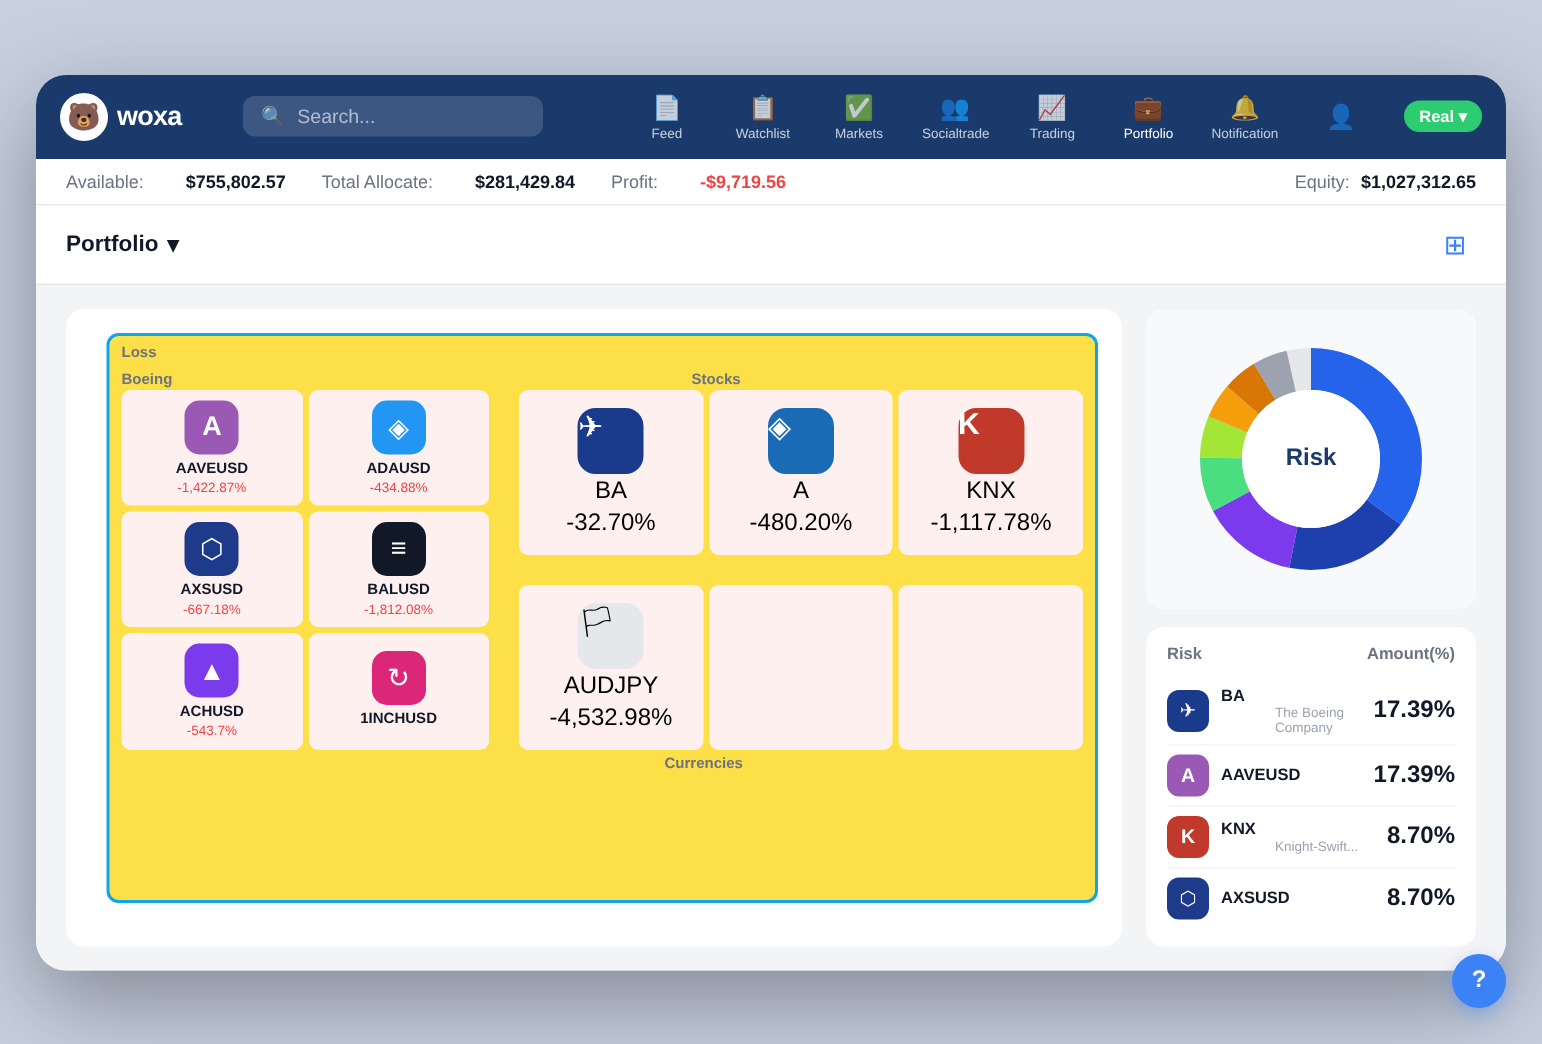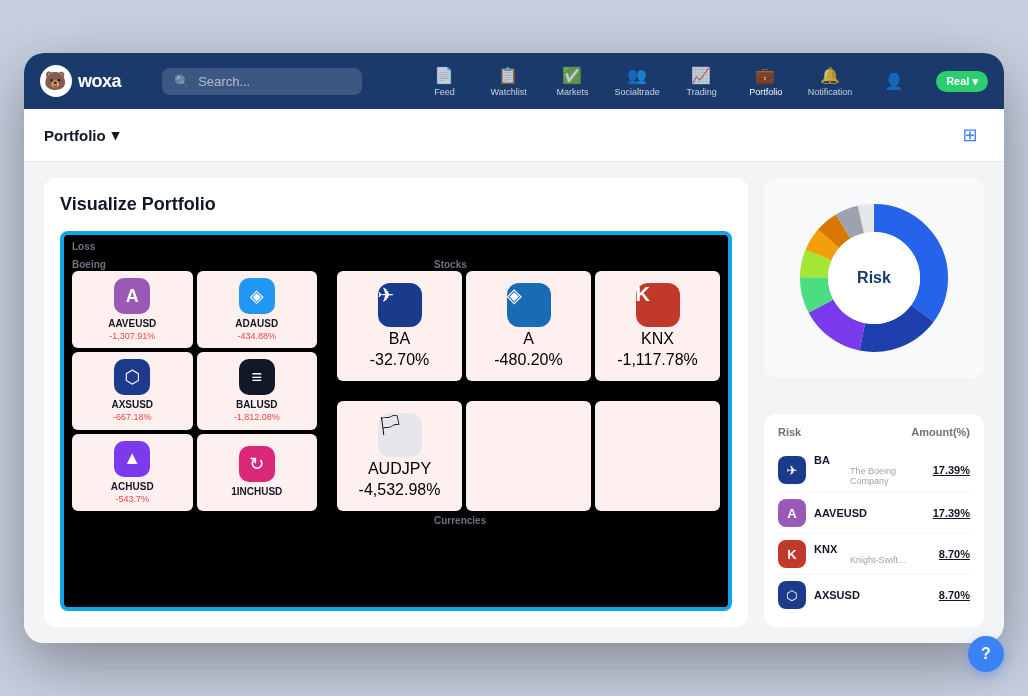"Available:" div.account-bar { html: none -> <div> <span>Available:</span> <span>$755,802.57</span> <span>Total Allocate:</span> <span>$281,429.84</span> <span>Profit:</span> <span>-$9,719.56</span> <div> <span>Equity:</span> <span>$1,027,312.65</span> </div> </div> }
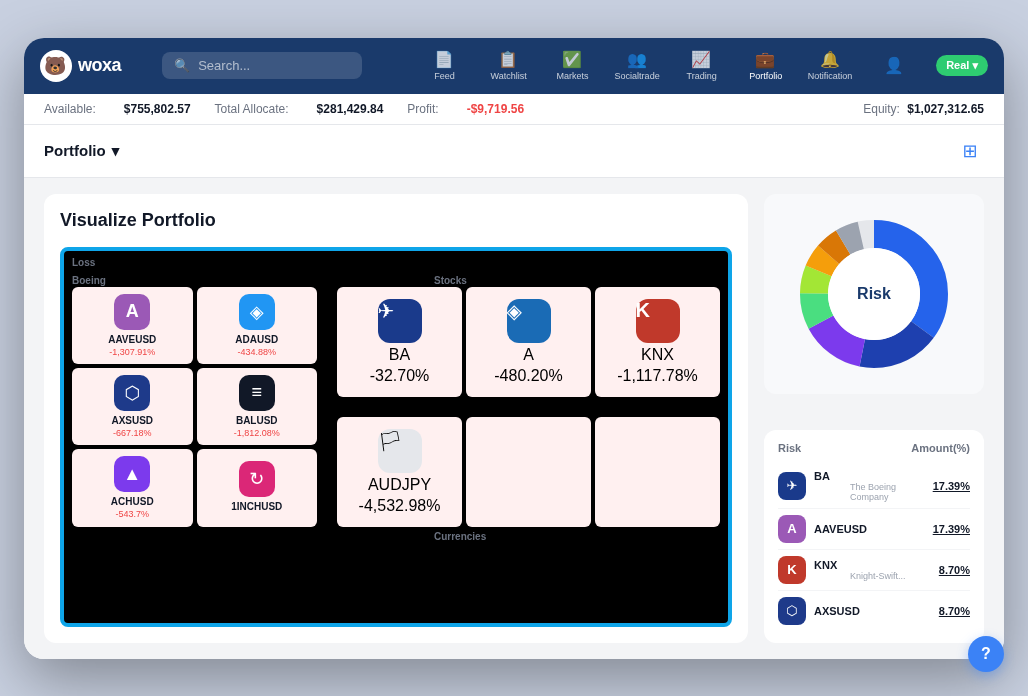"Visualize Portfolio" h2 { html: <h2>Visualize Portfolio</h2> -> none }
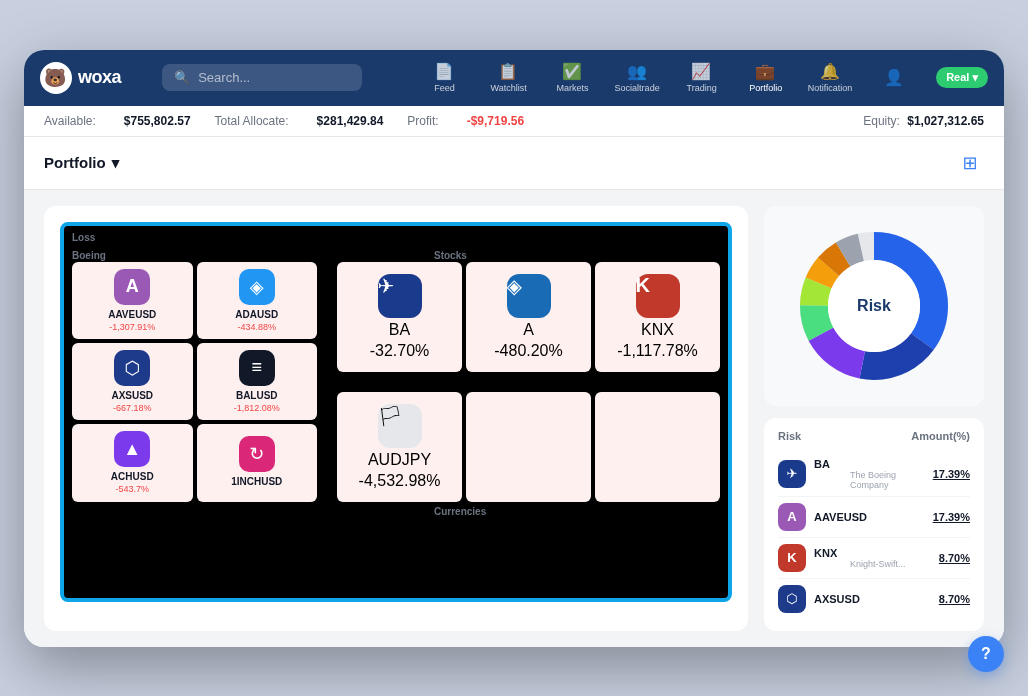"Loss" .treemap-container { background: #000000 -> #fde047; border: 4px solid #0ea5e9 -> 2px solid #0ea5e9; margin-left: none -> 11px }
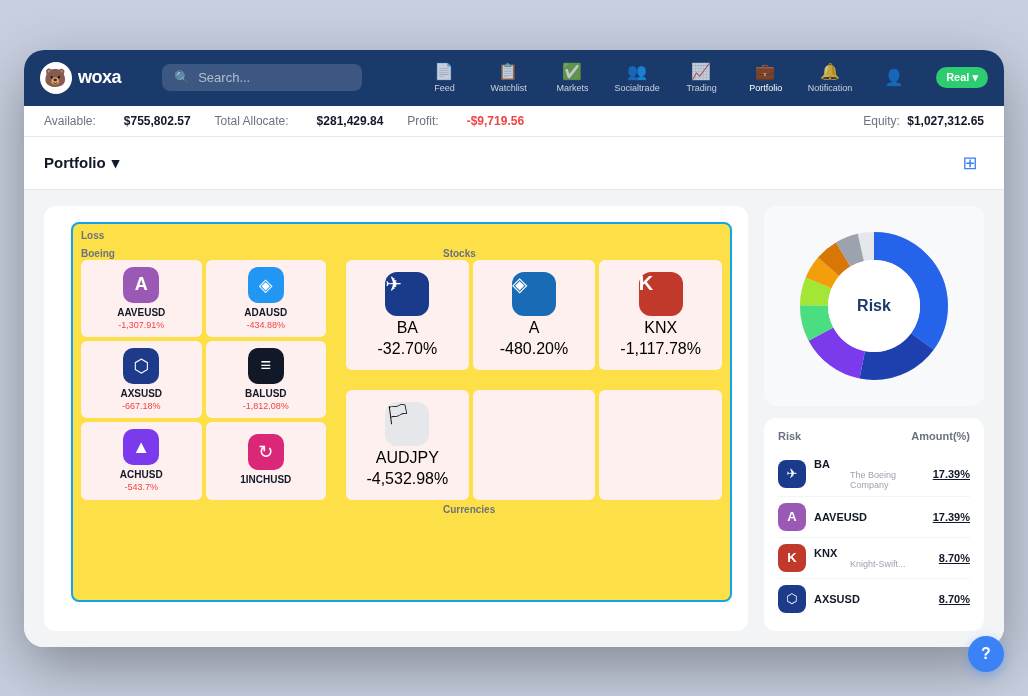"Stocks" span.treemap-section-label { left: 370px -> 388px }
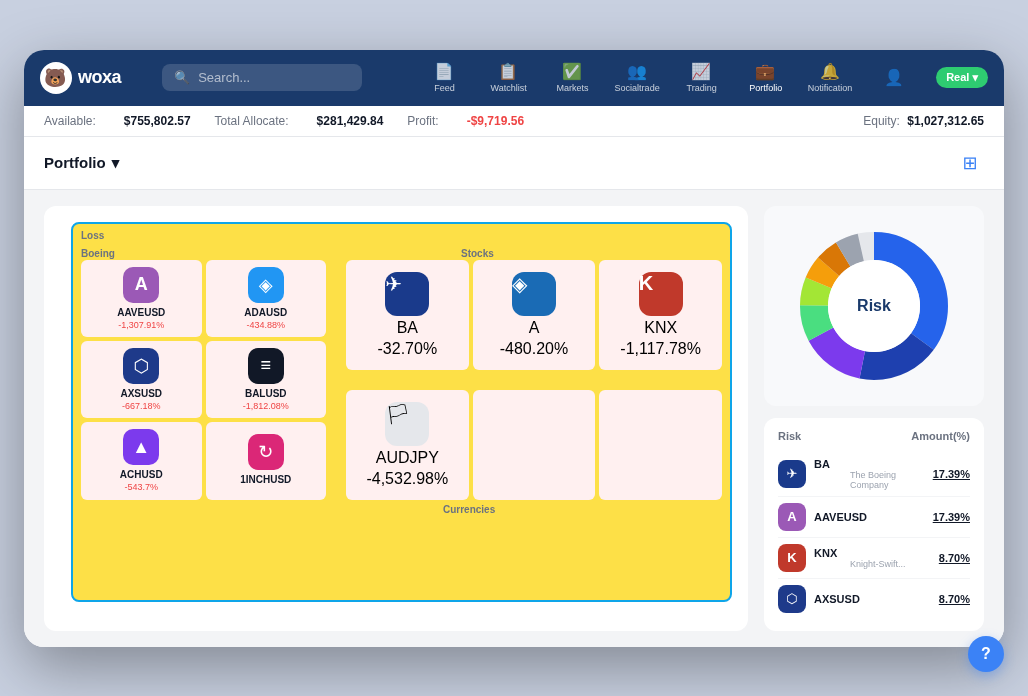"-1,307.91%" span.asset-change { text: -1,307.91% -> -1,422.87% }
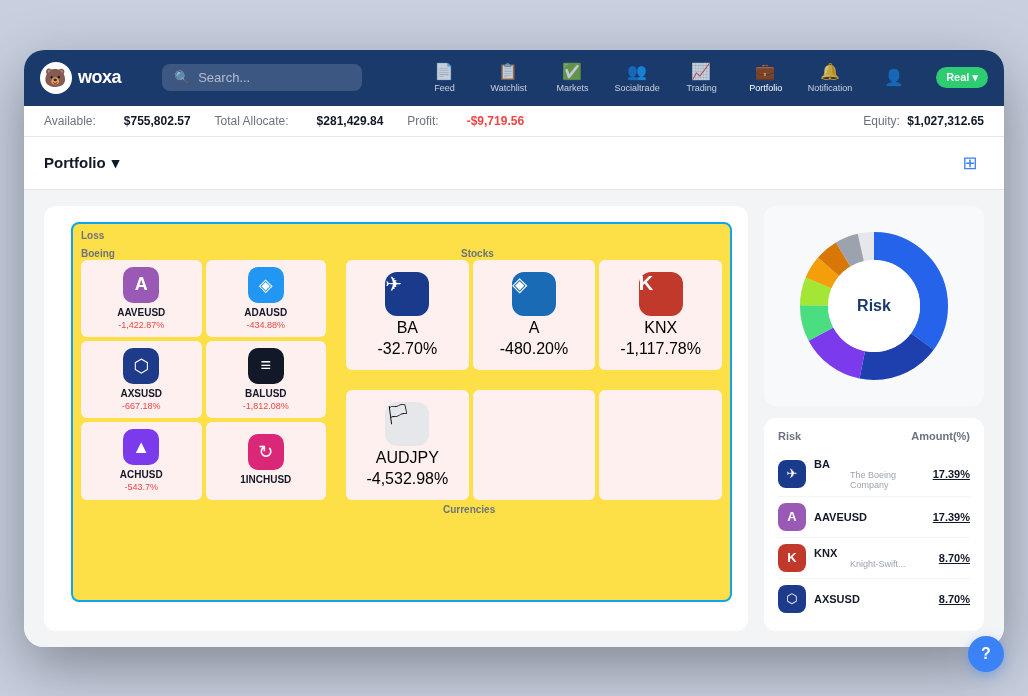"17.39%" .risk-pct { font-size: 11px -> 16px; text-decoration: underline -> none }
